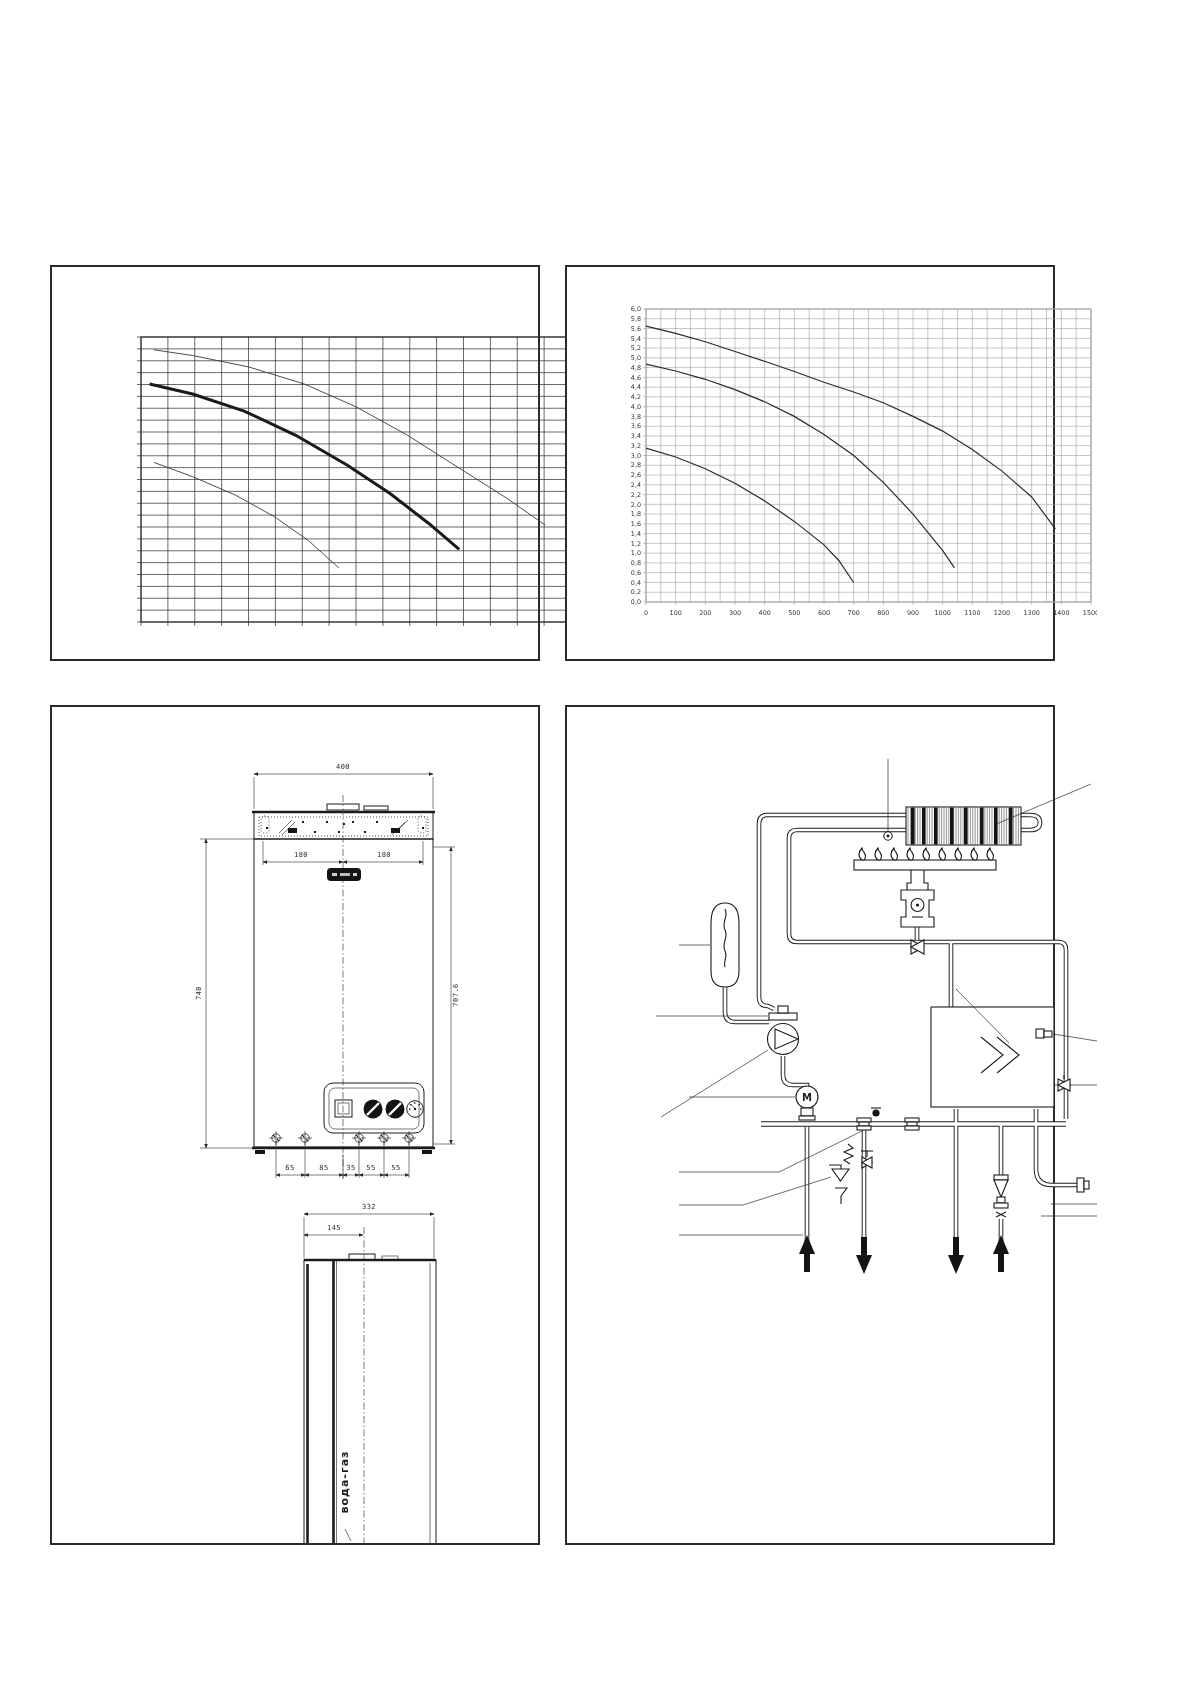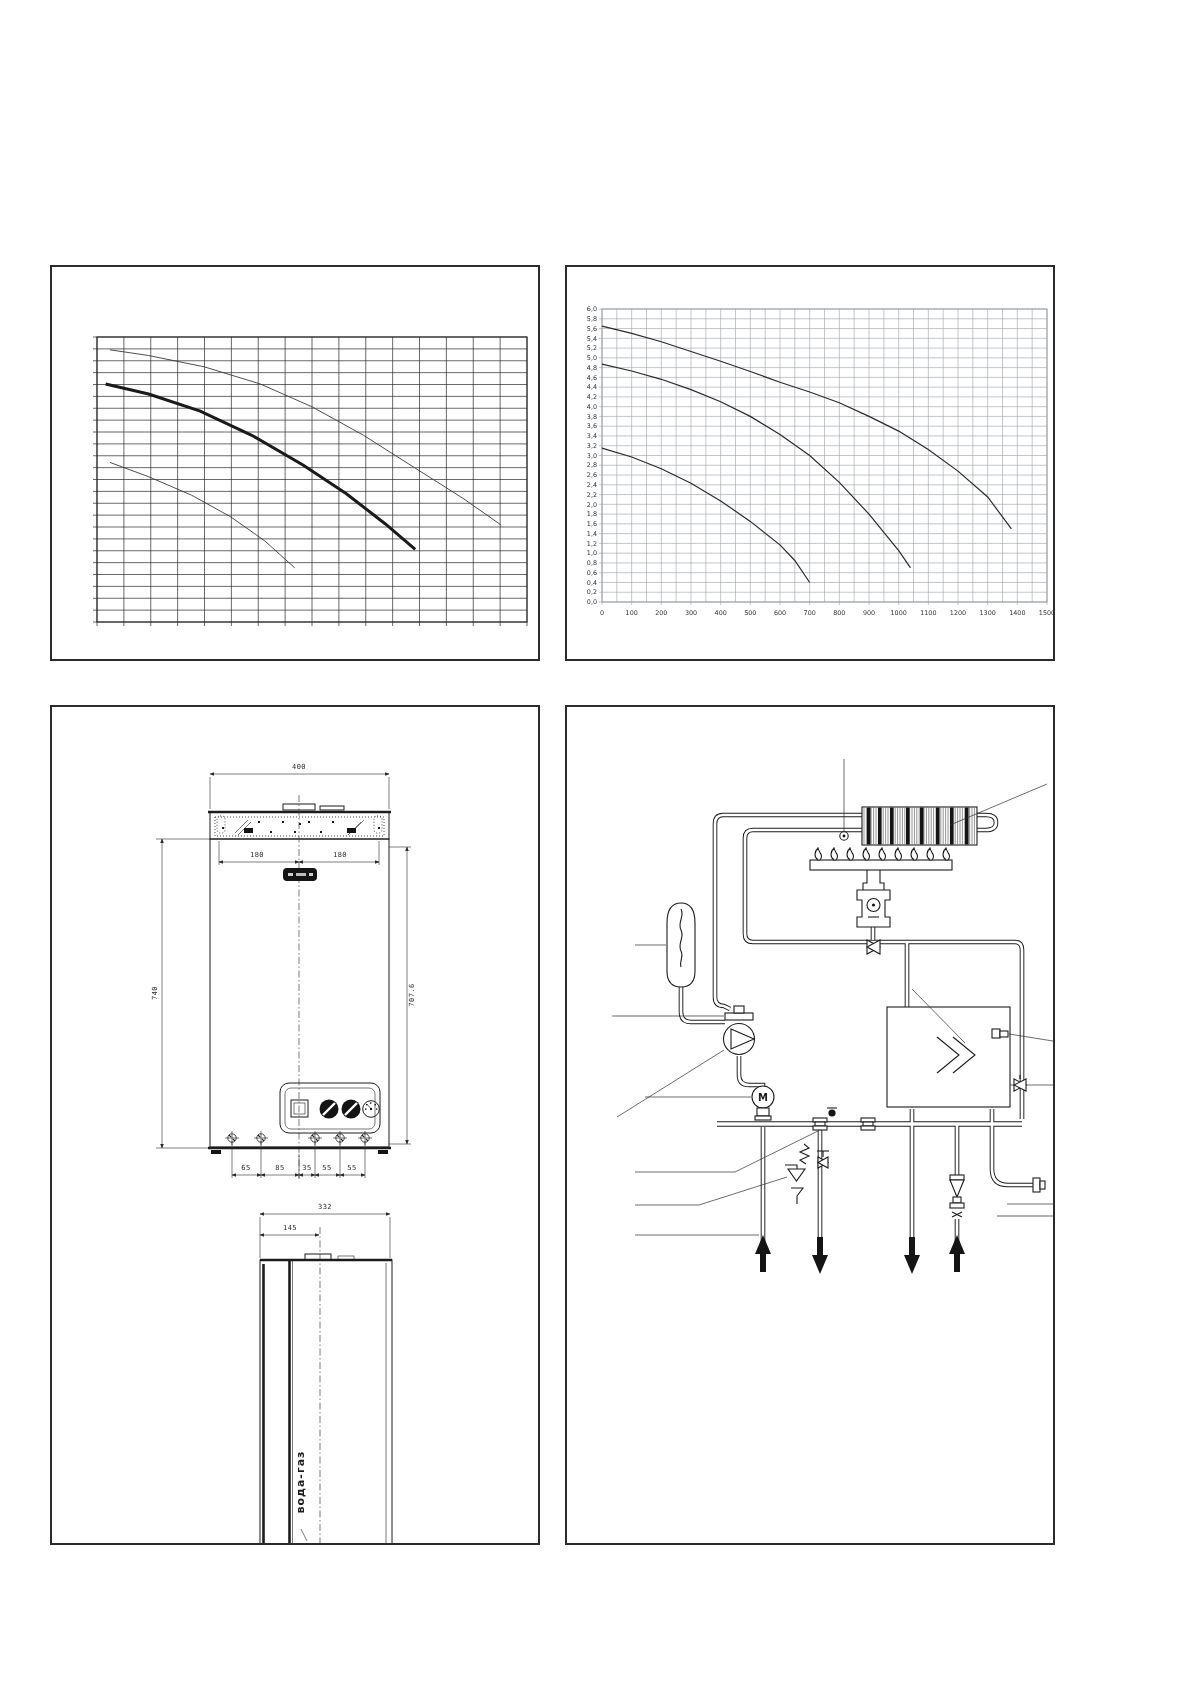"6,0" .panel { padding-left: none -> 44px }
